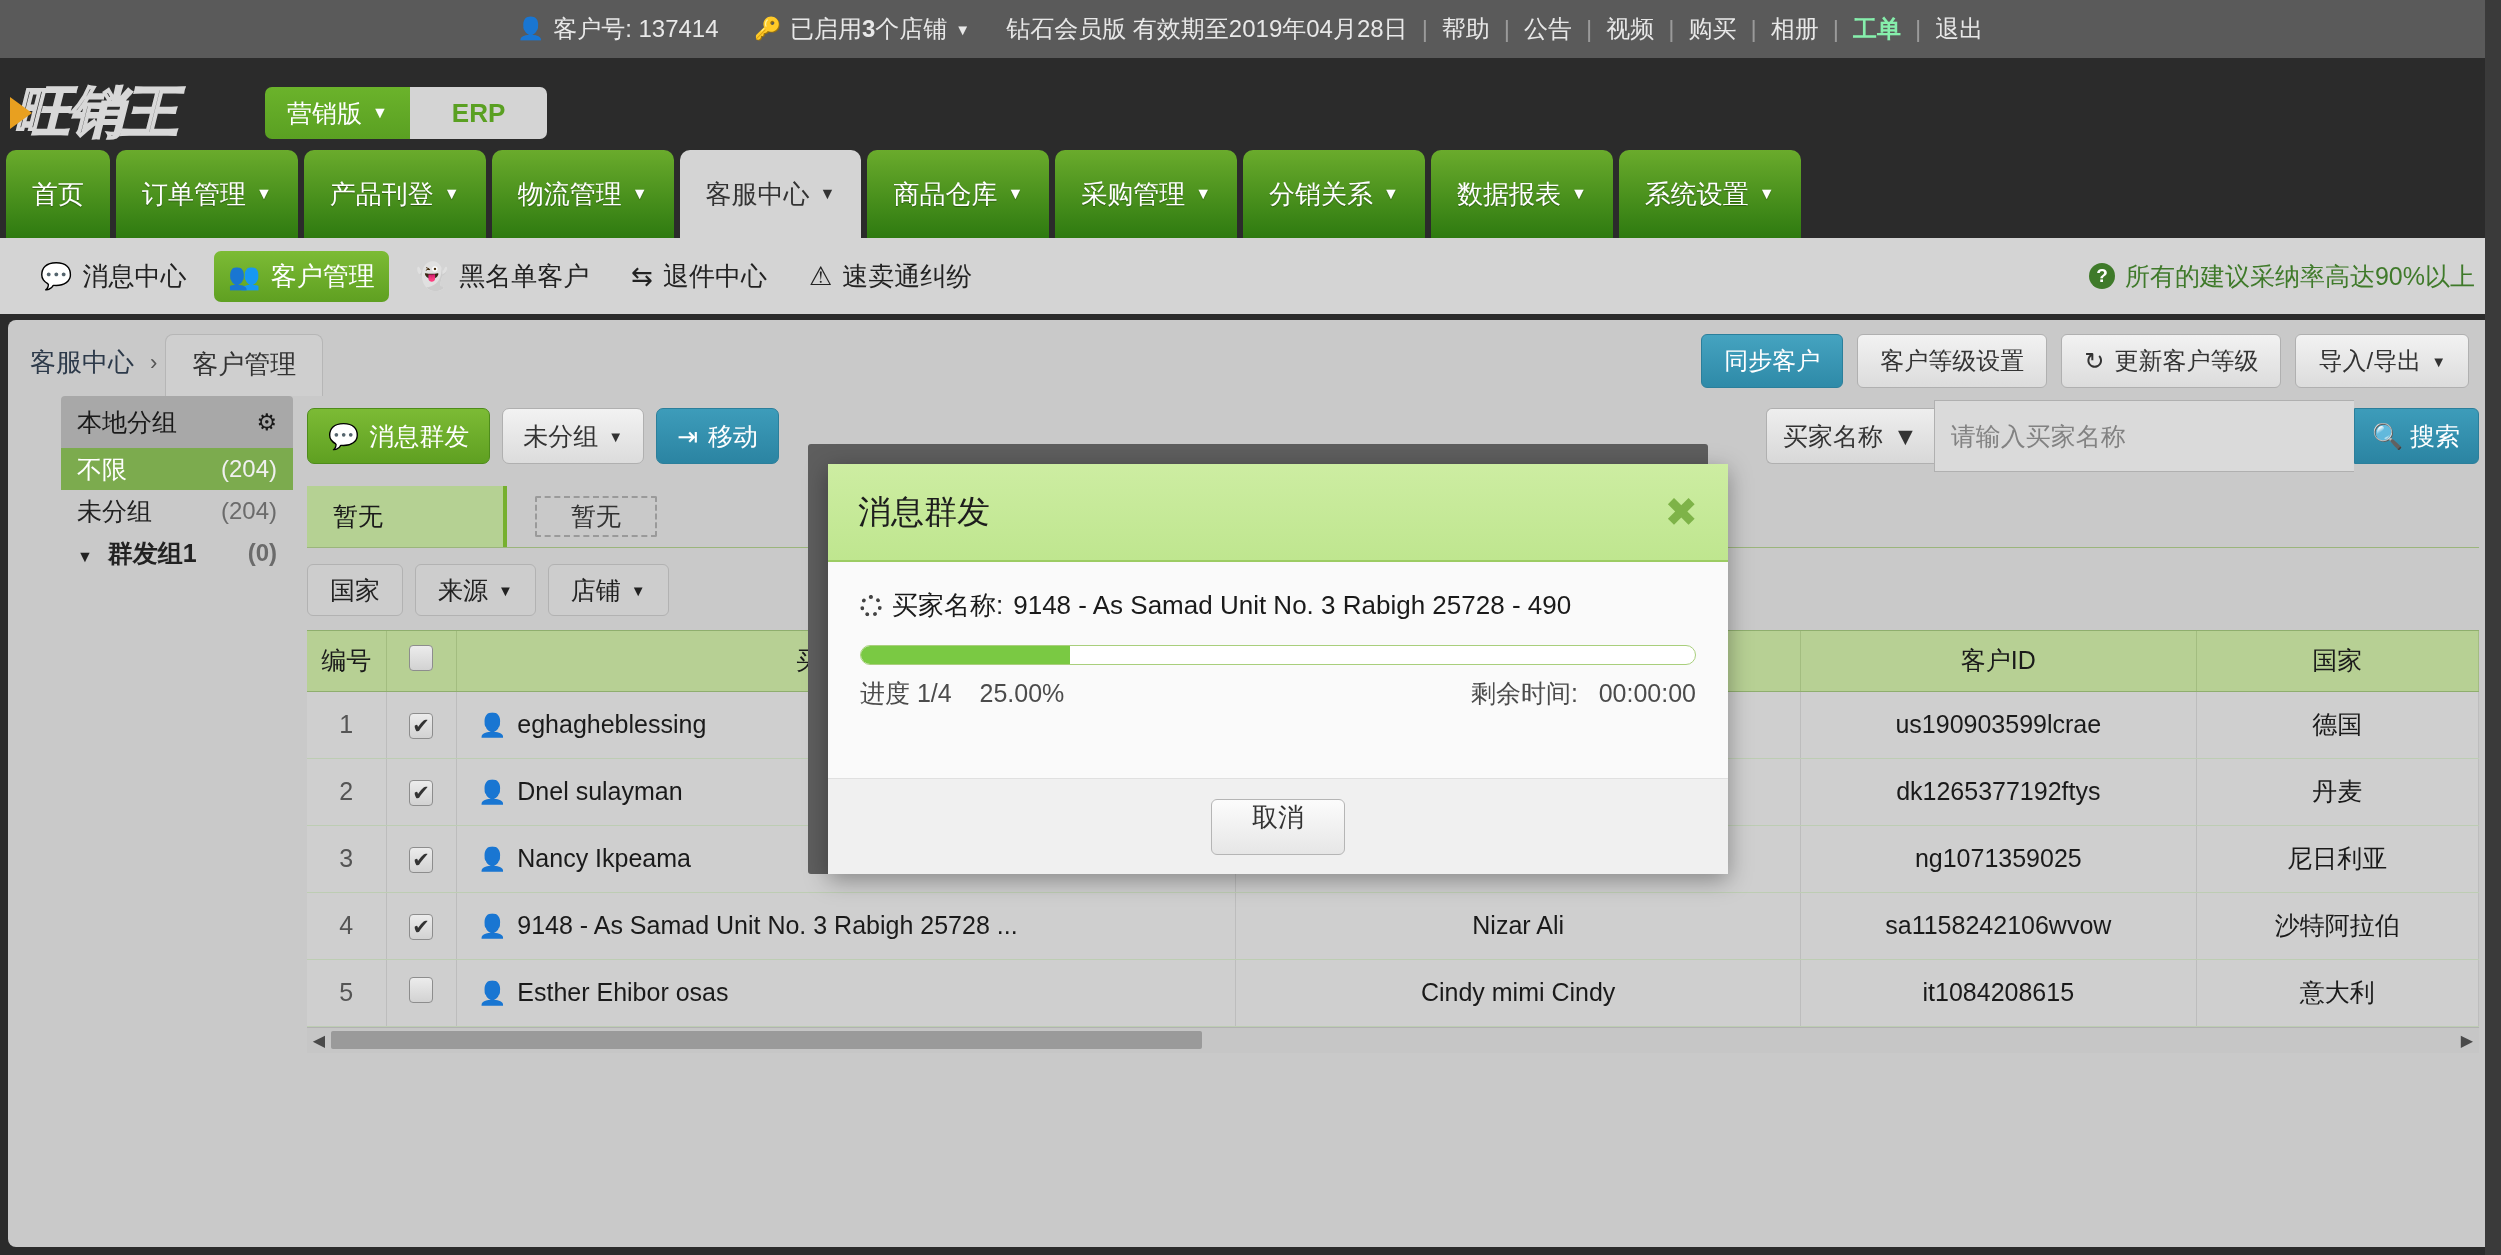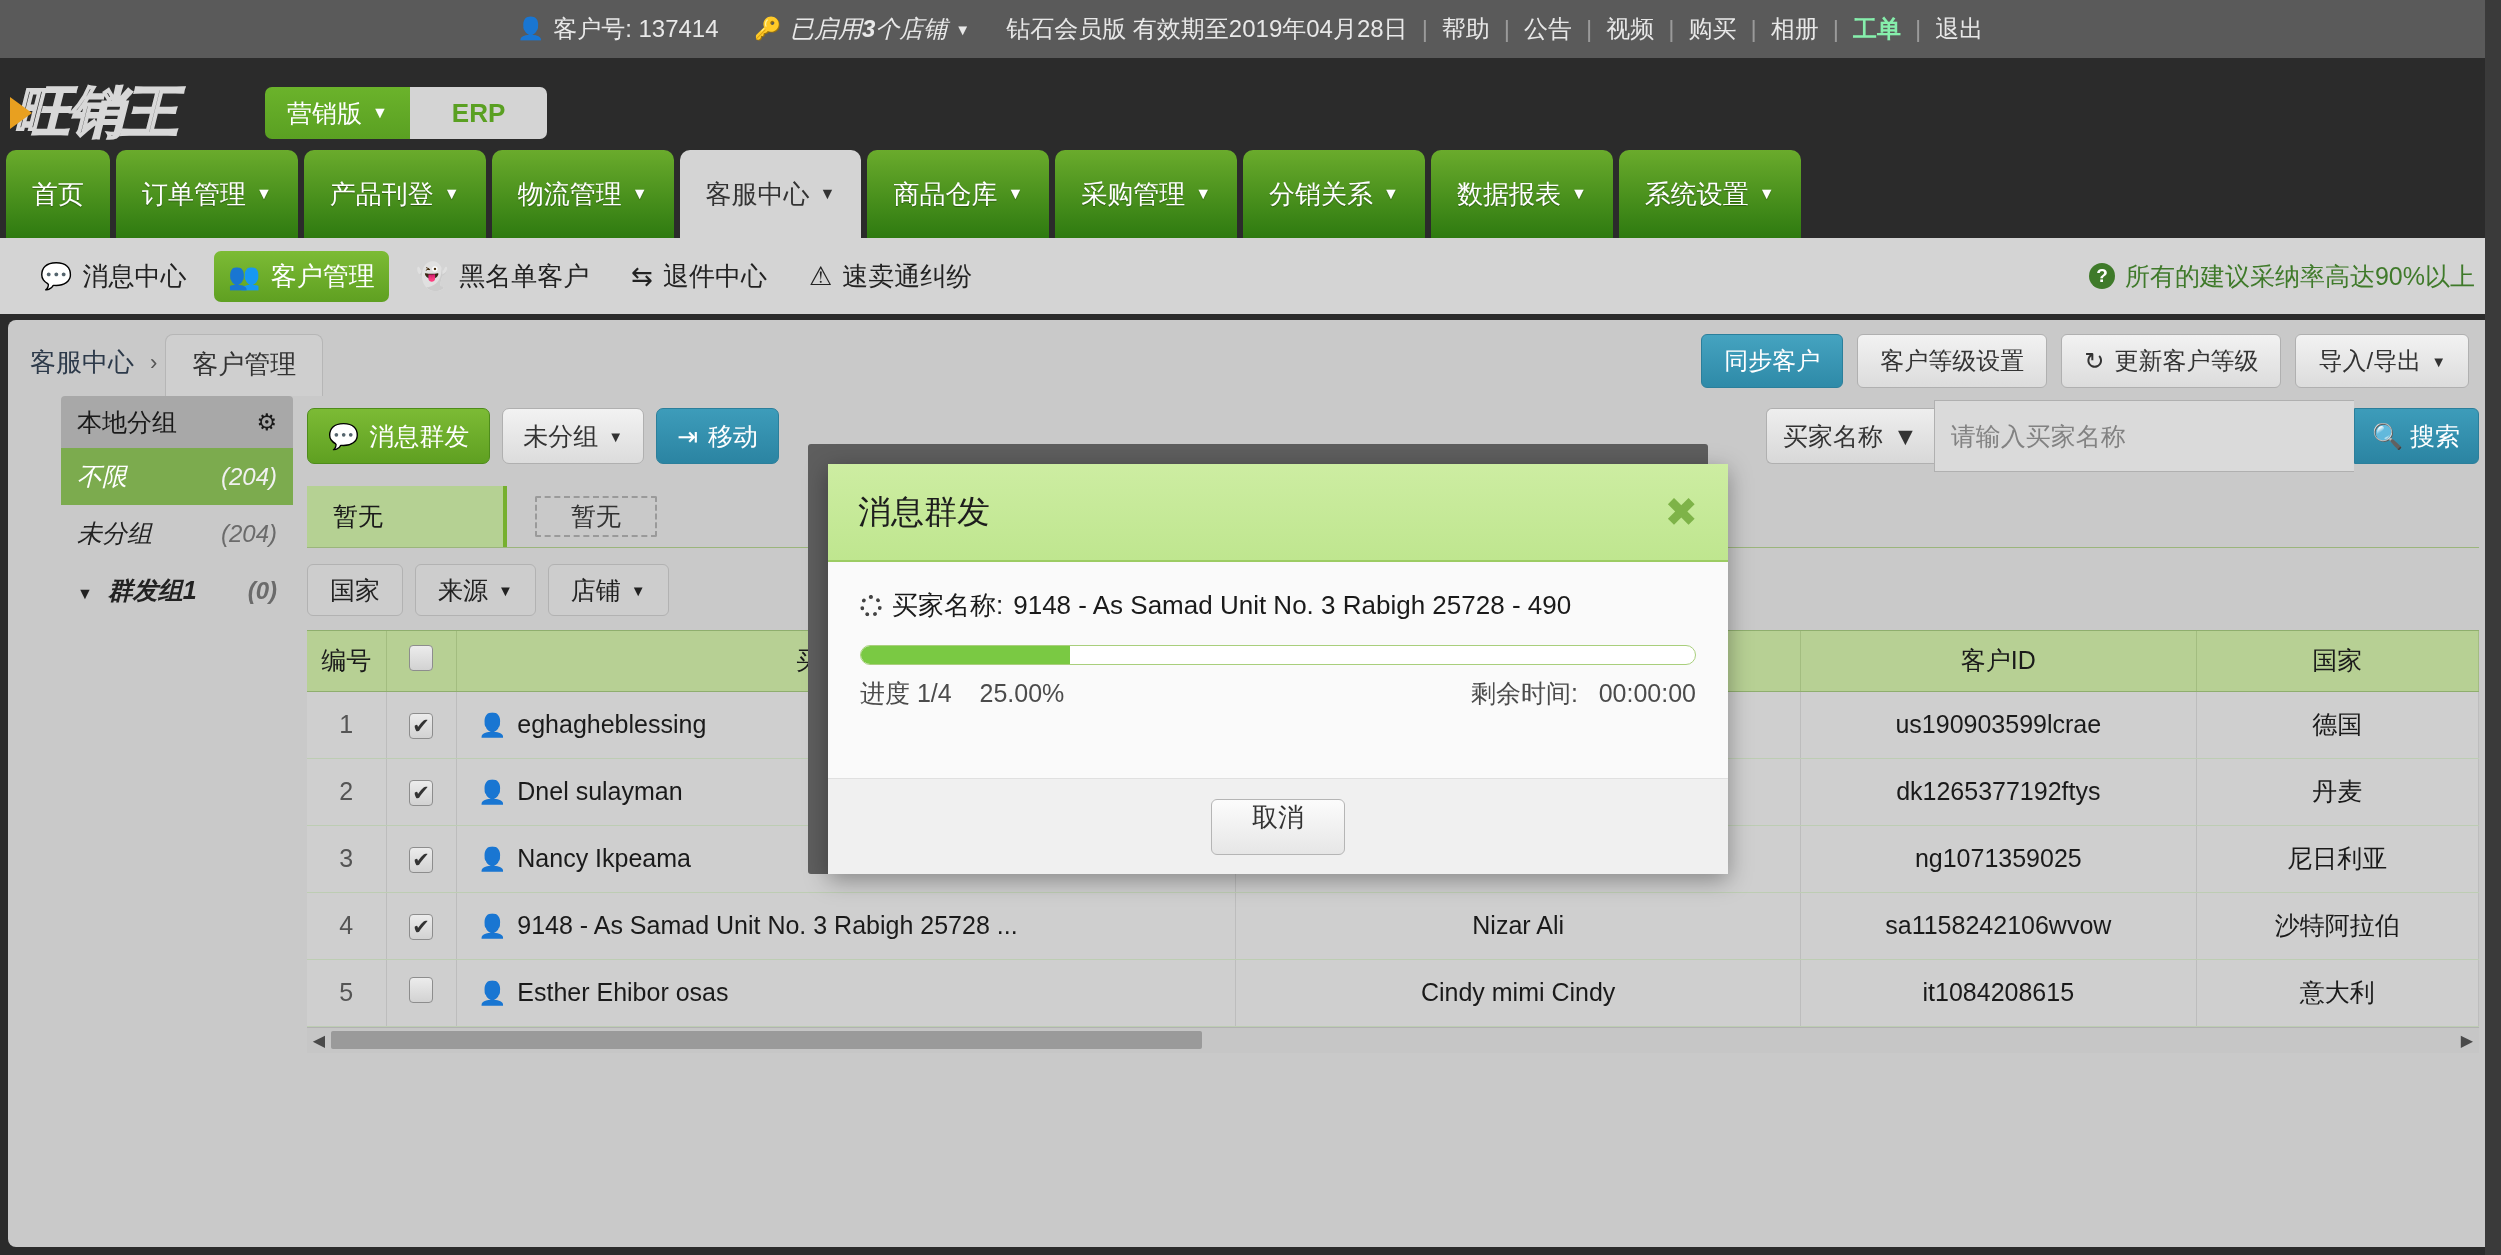"已启用" .topbar .seg { font-style: italic -> none }
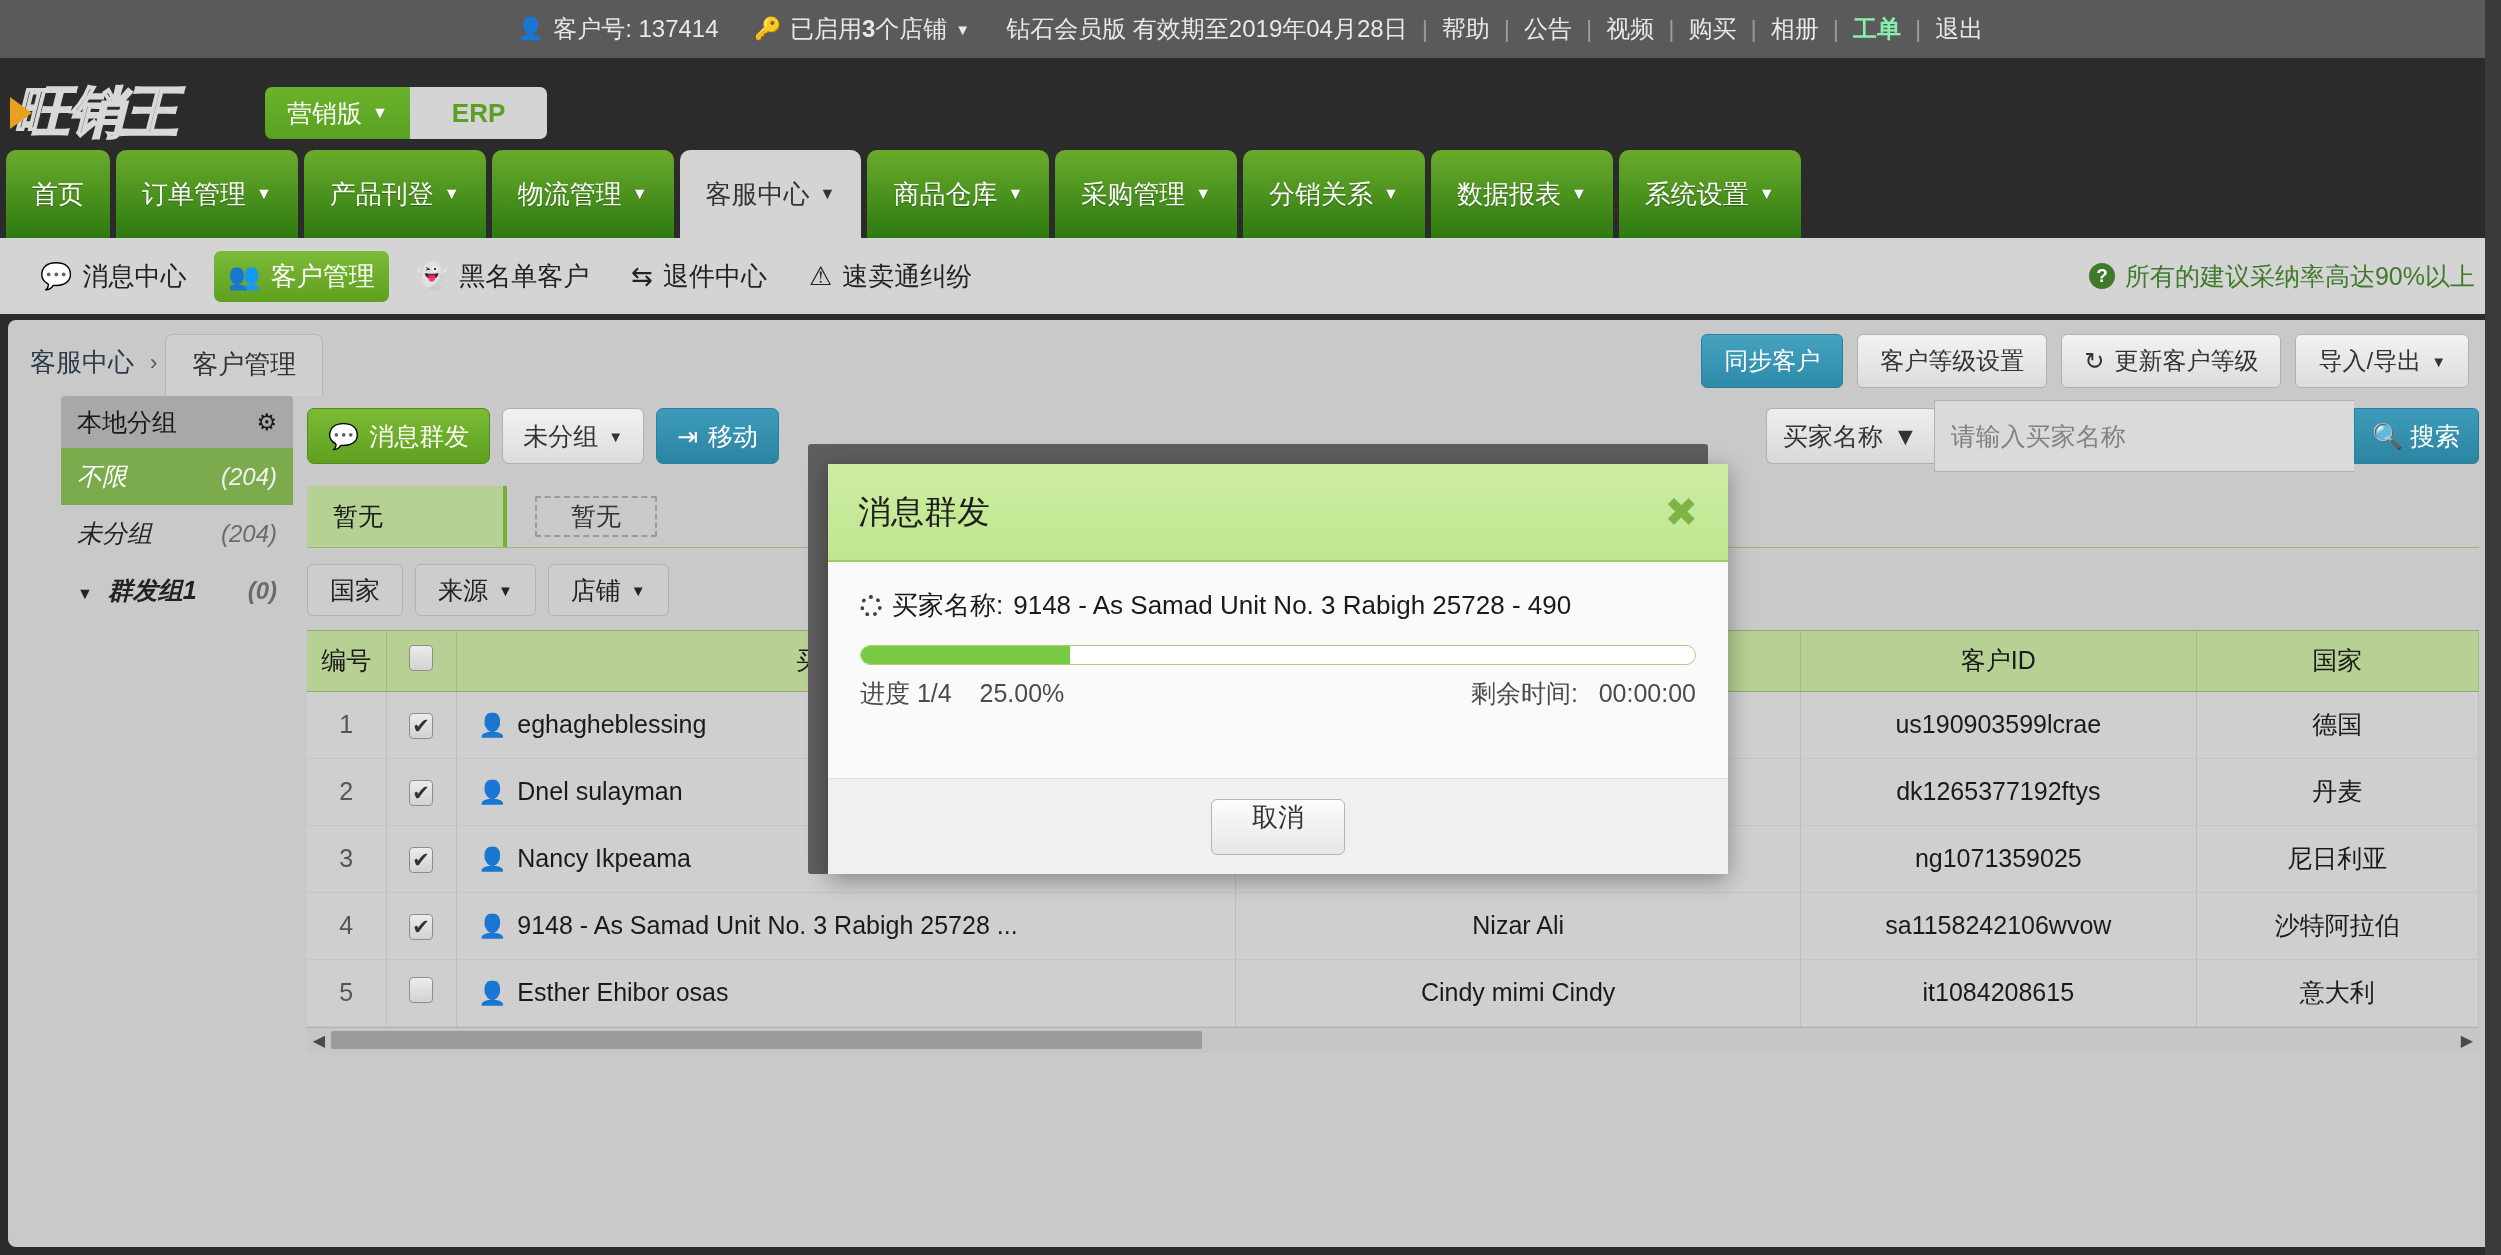"不限" .side-item { font-style: italic -> none; height: 57px -> 42px }
